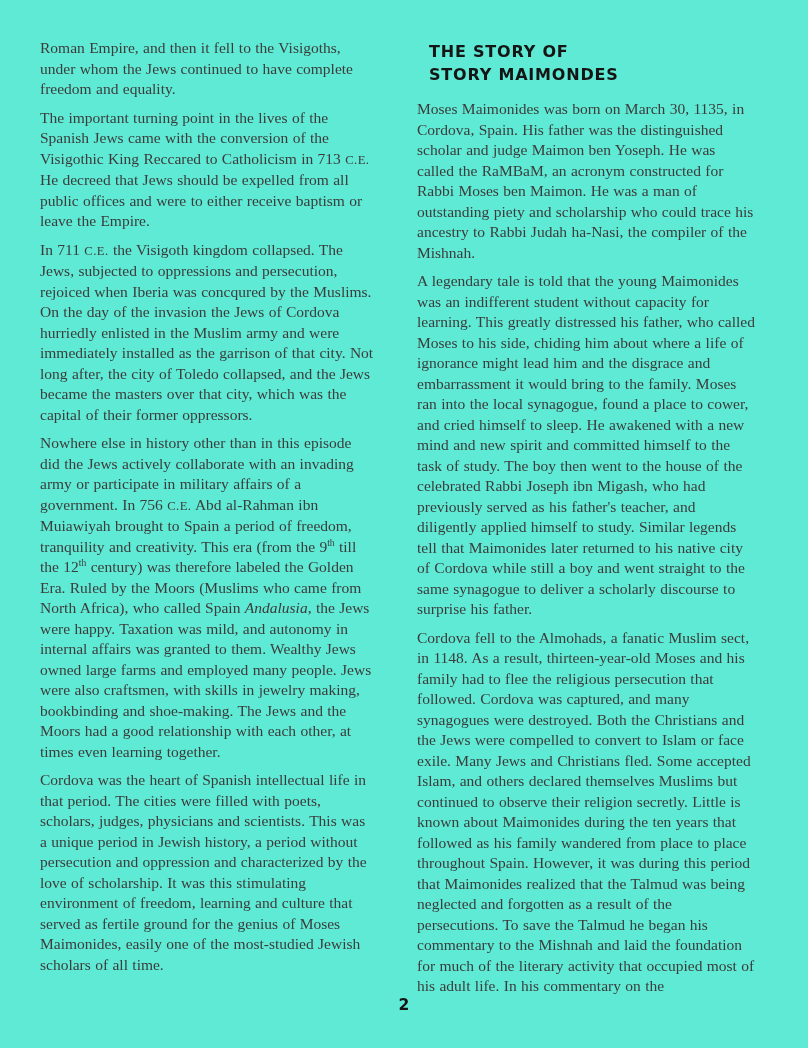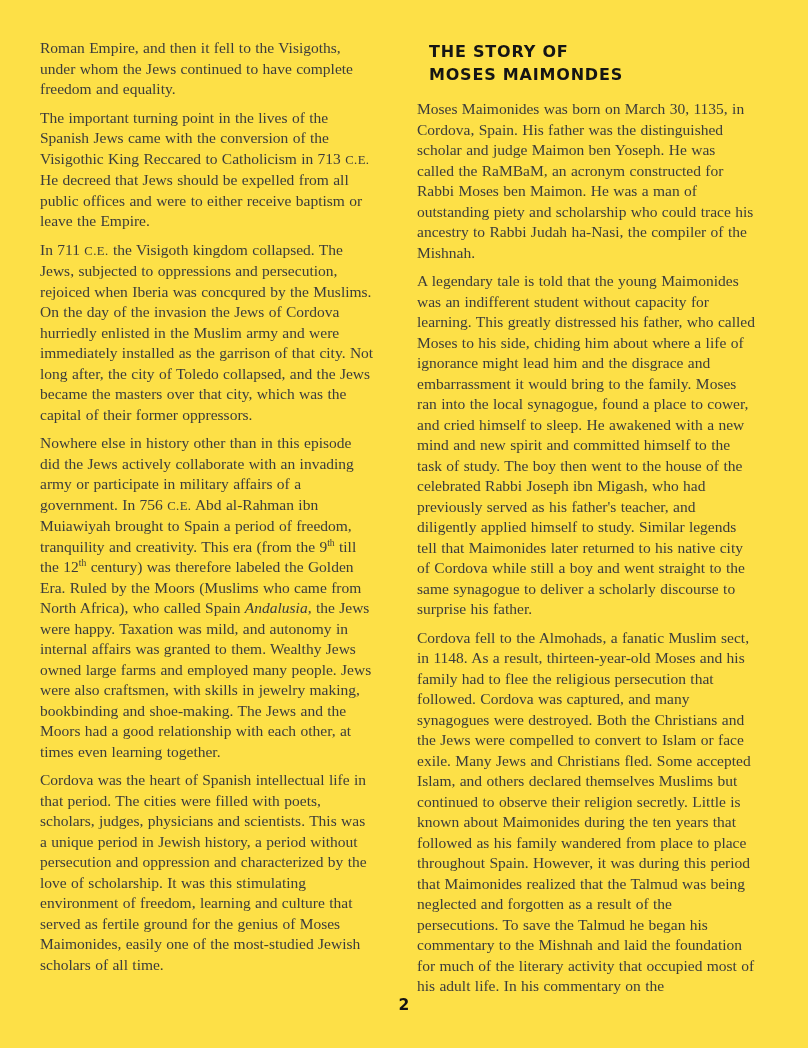"Roman Empire, and then it" .page { background: #fde047 -> #5eead4 }
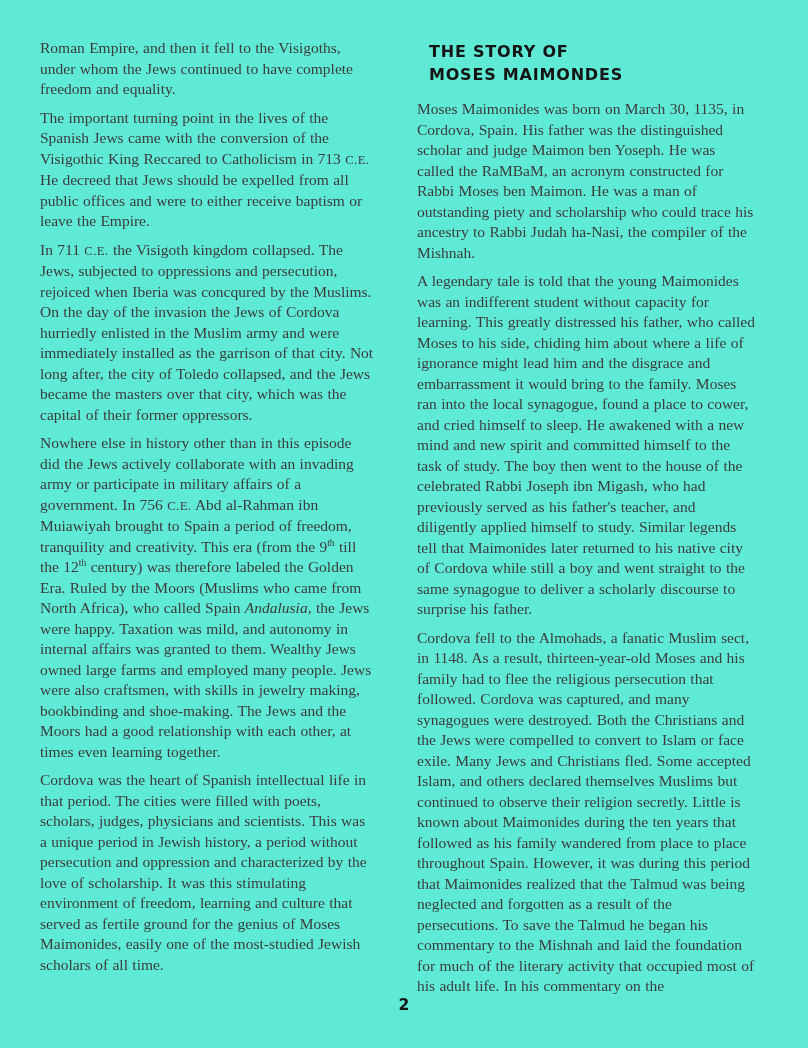"MOSES MAIMONDES" span.hl { text: MOSES -> STORY }
